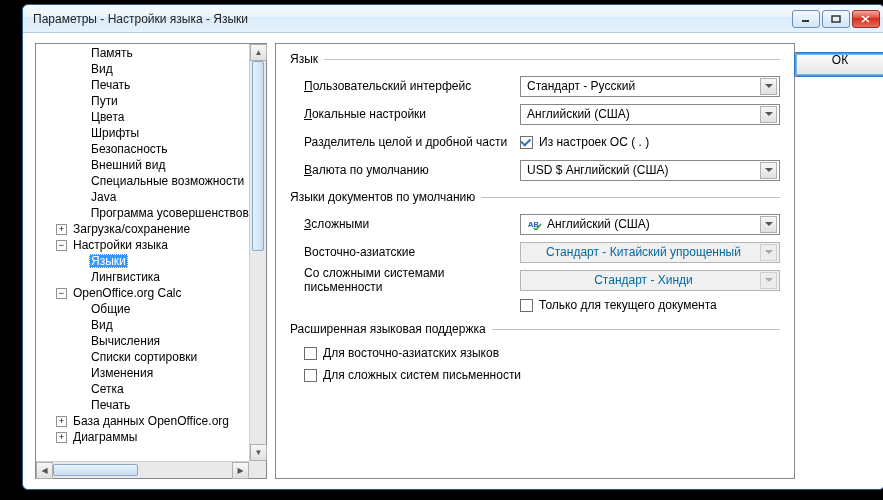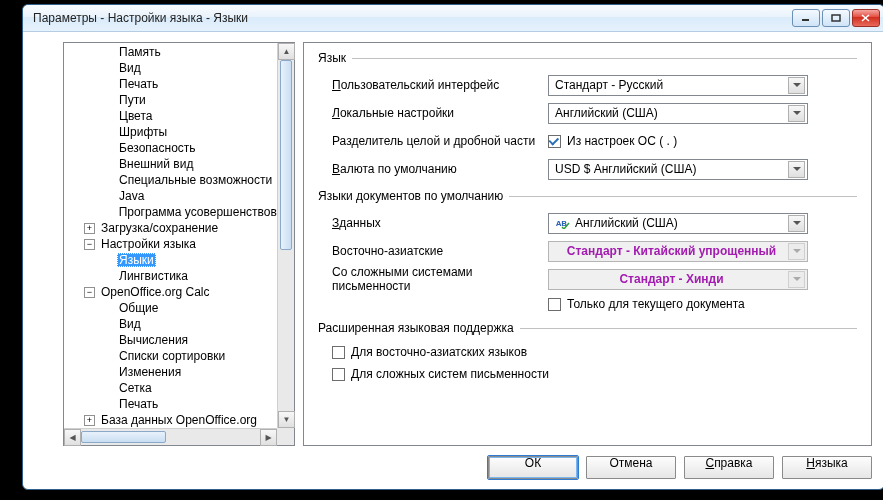"Память" .body { flex-direction: column -> row; margin-left: 28px -> none }
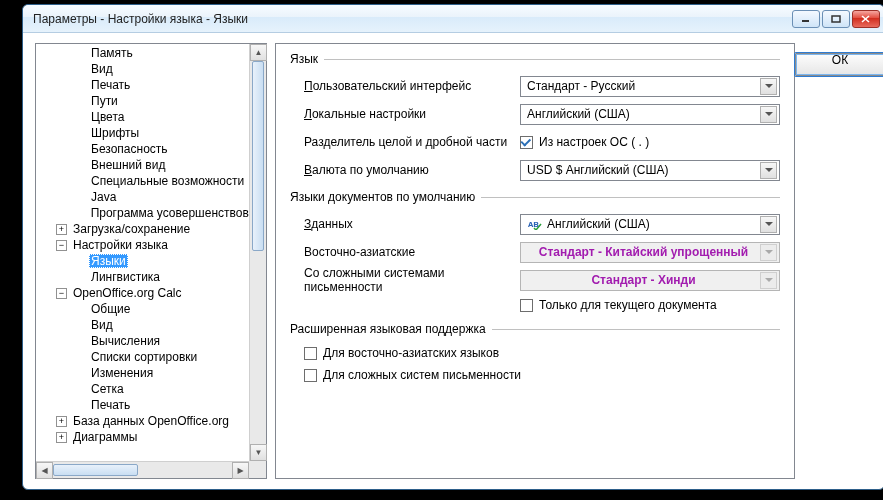"данных" span { text: данных -> сложными }
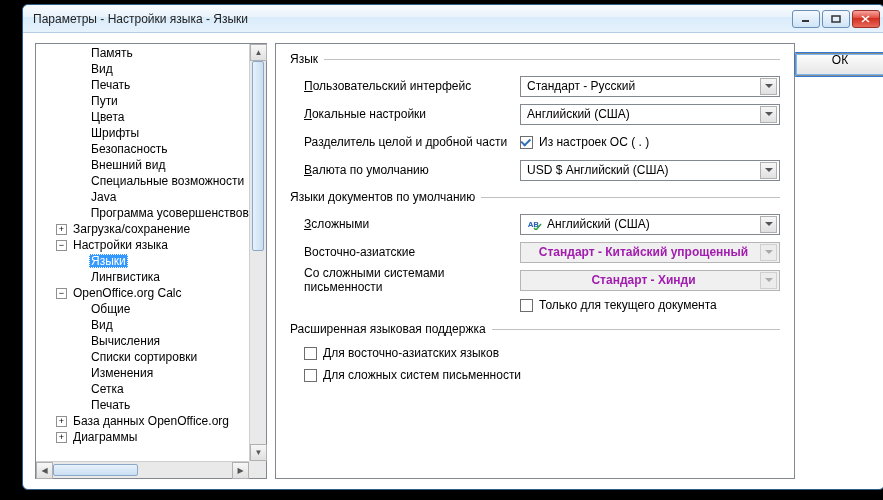"Стандарт - Китайский упрощенный" .combo.disabled { color: #a21caf -> #0369a1; font-weight: bold -> none }
